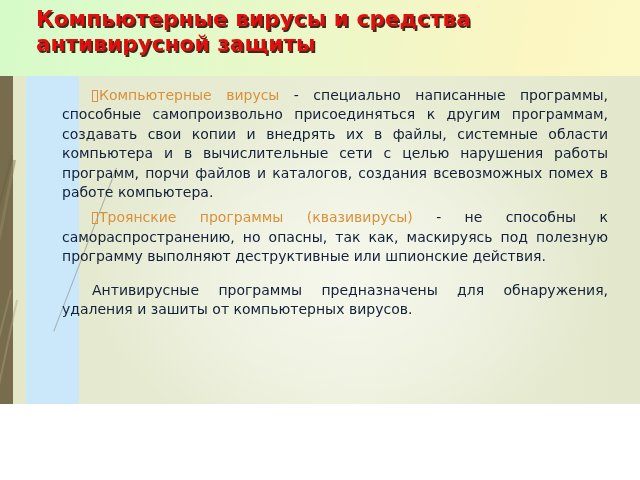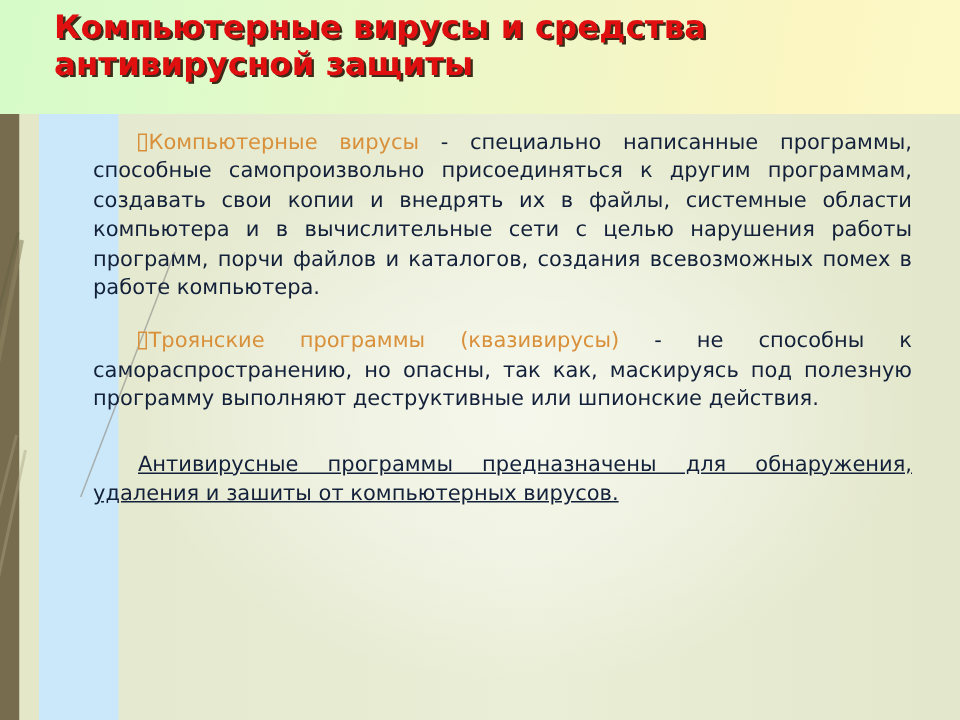"Компьютерные вирусы и средства" #slide { height: 480px -> 404px }
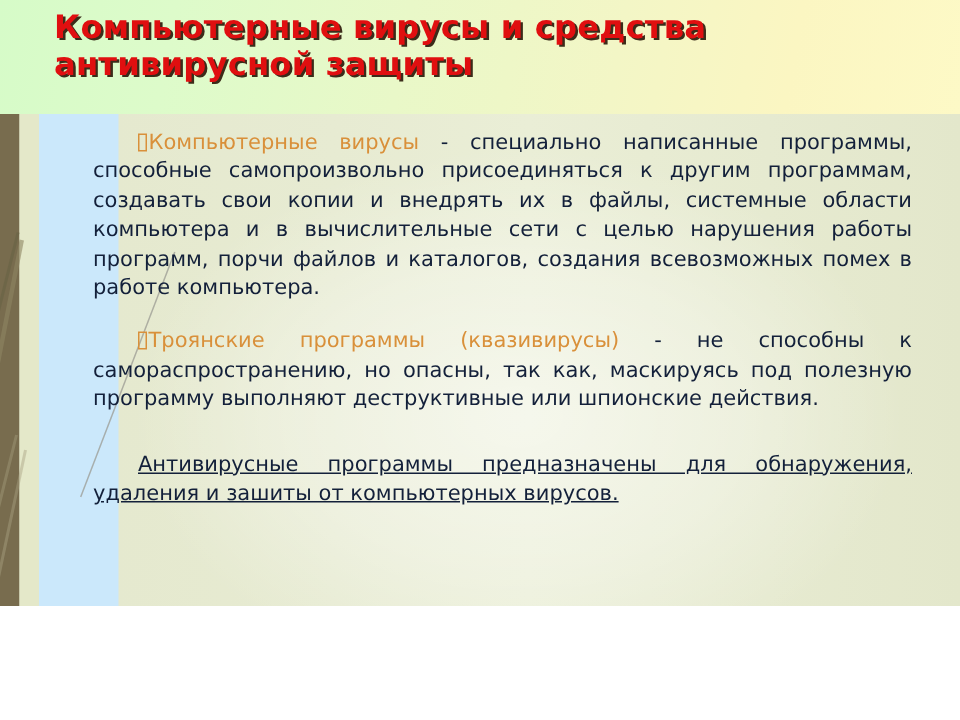"Троянские программы (квазивирусы) - не" .para + .para { margin-top: 16px -> 6px }
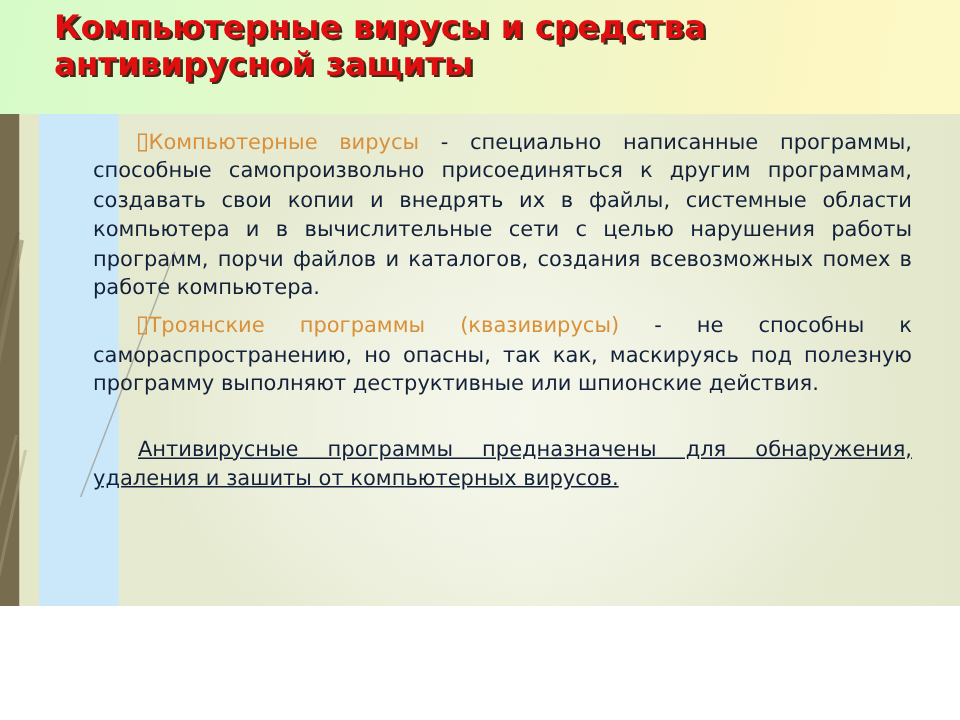"Антивирусные программы предназначены для" .para.last { margin-top: 24px -> 14px; text-decoration: underline -> none }
